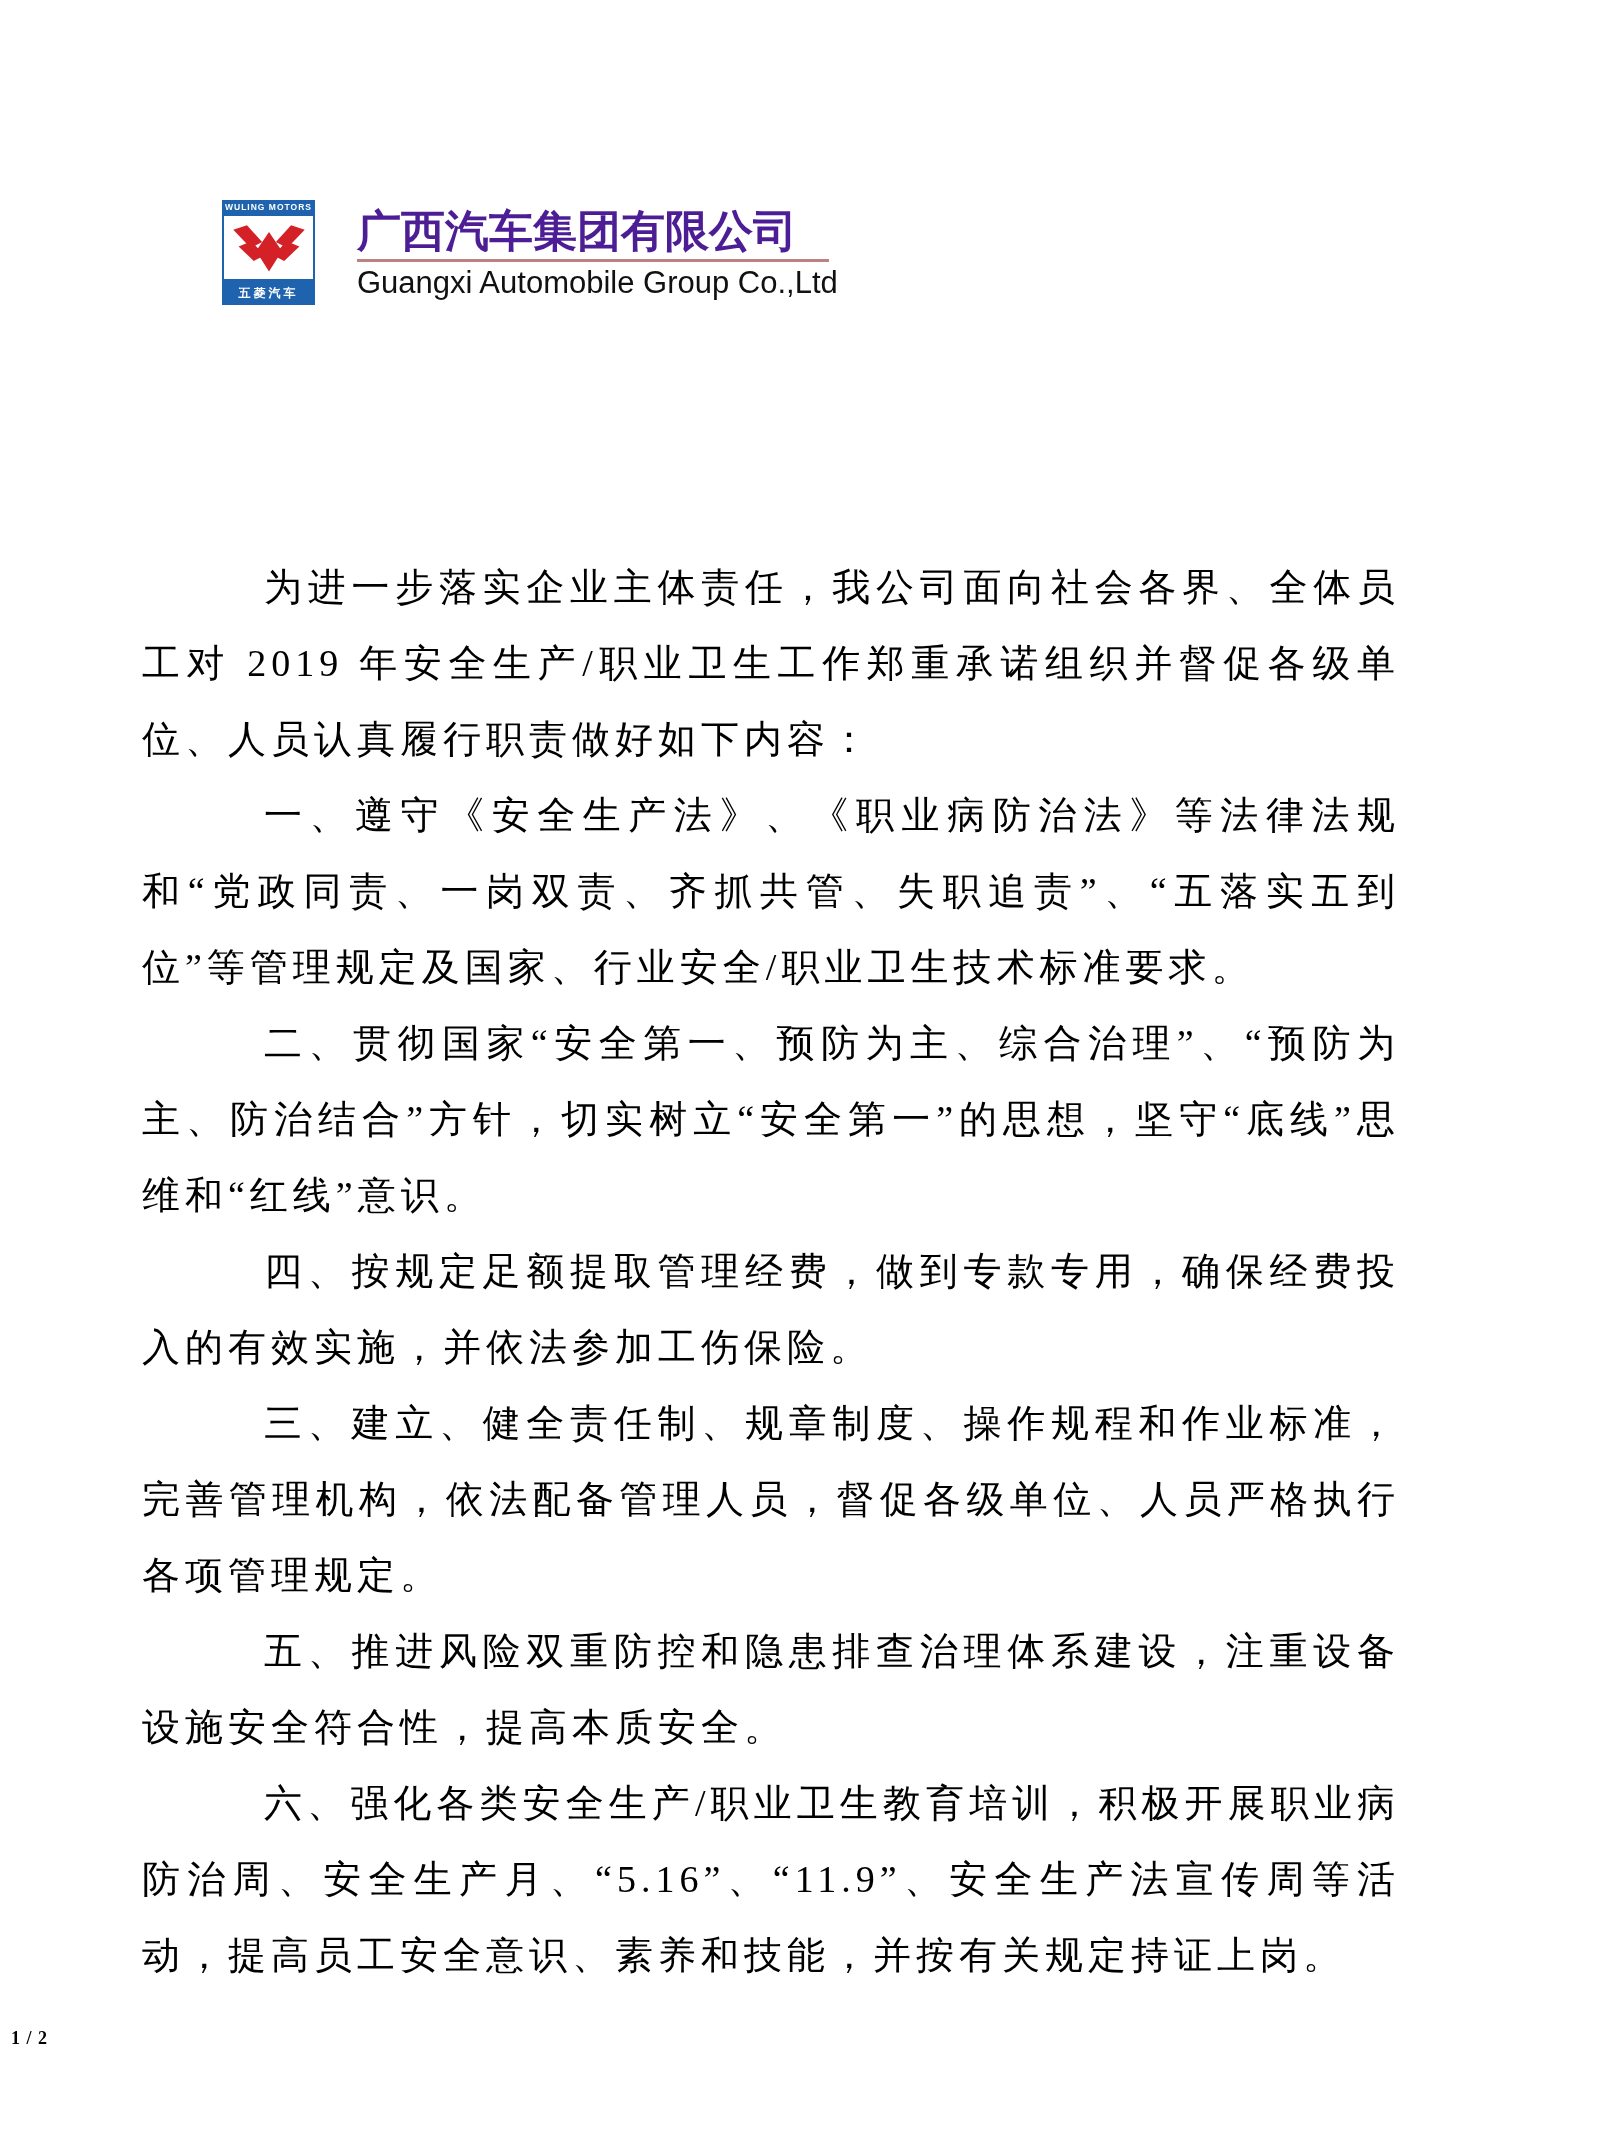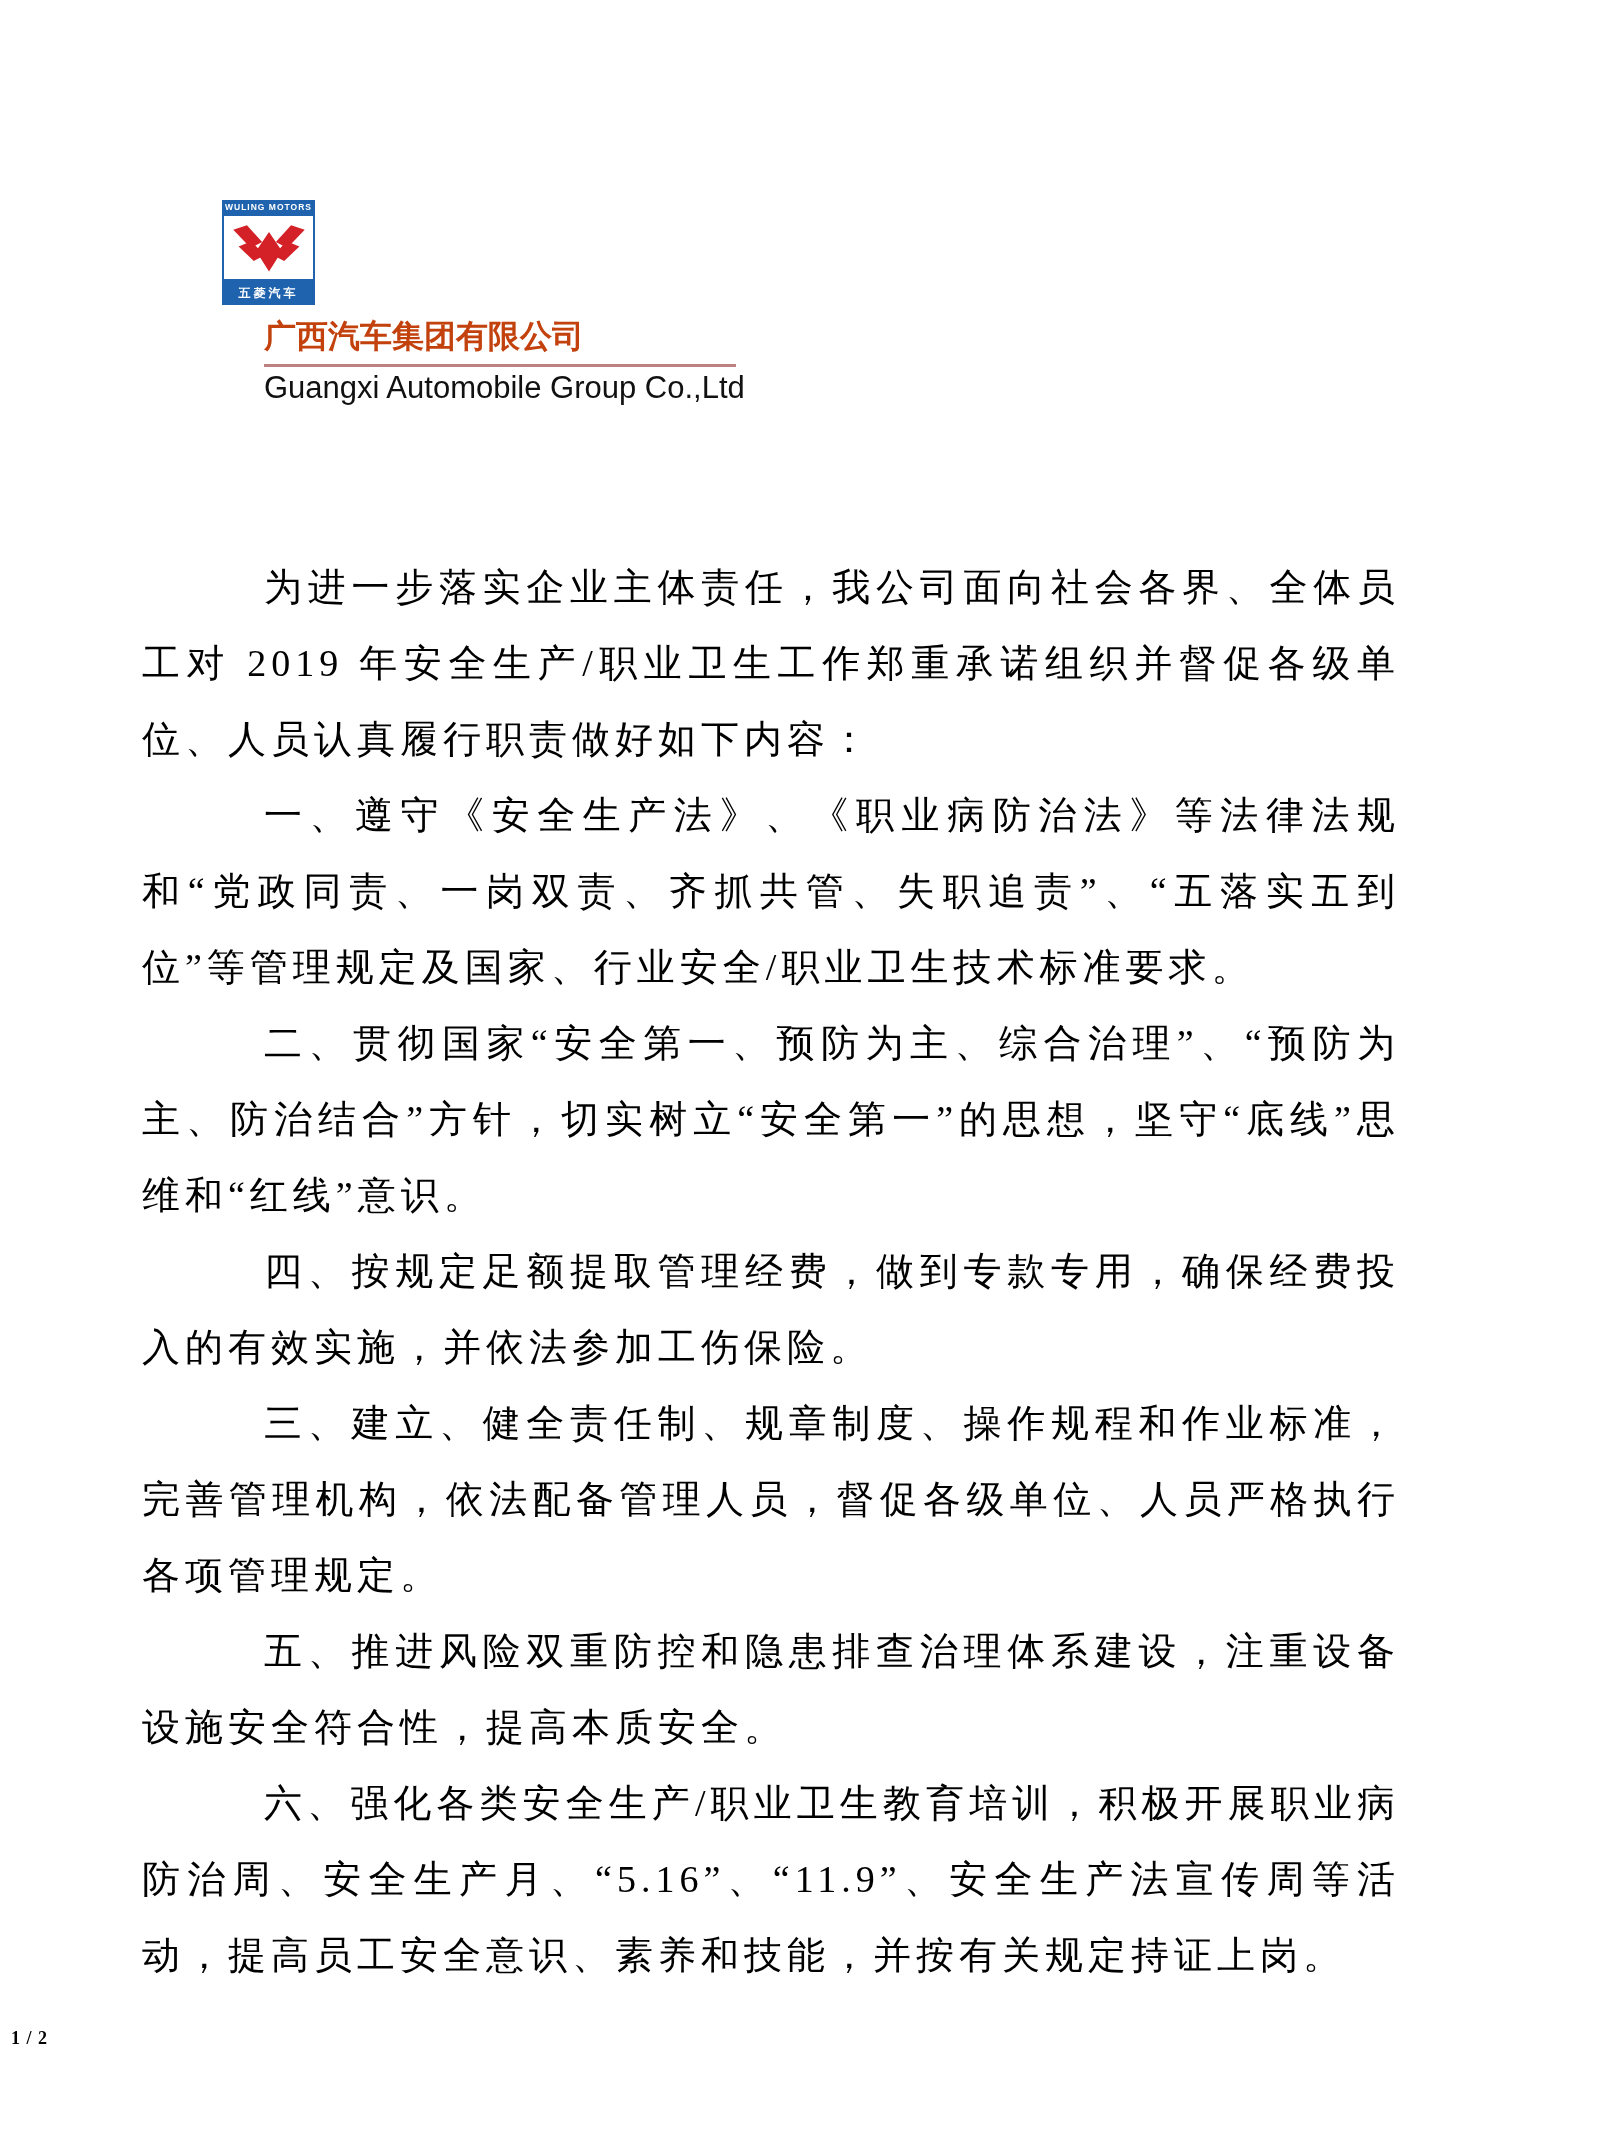"WULING MOTORS" .letterhead { flex-direction: column -> none }
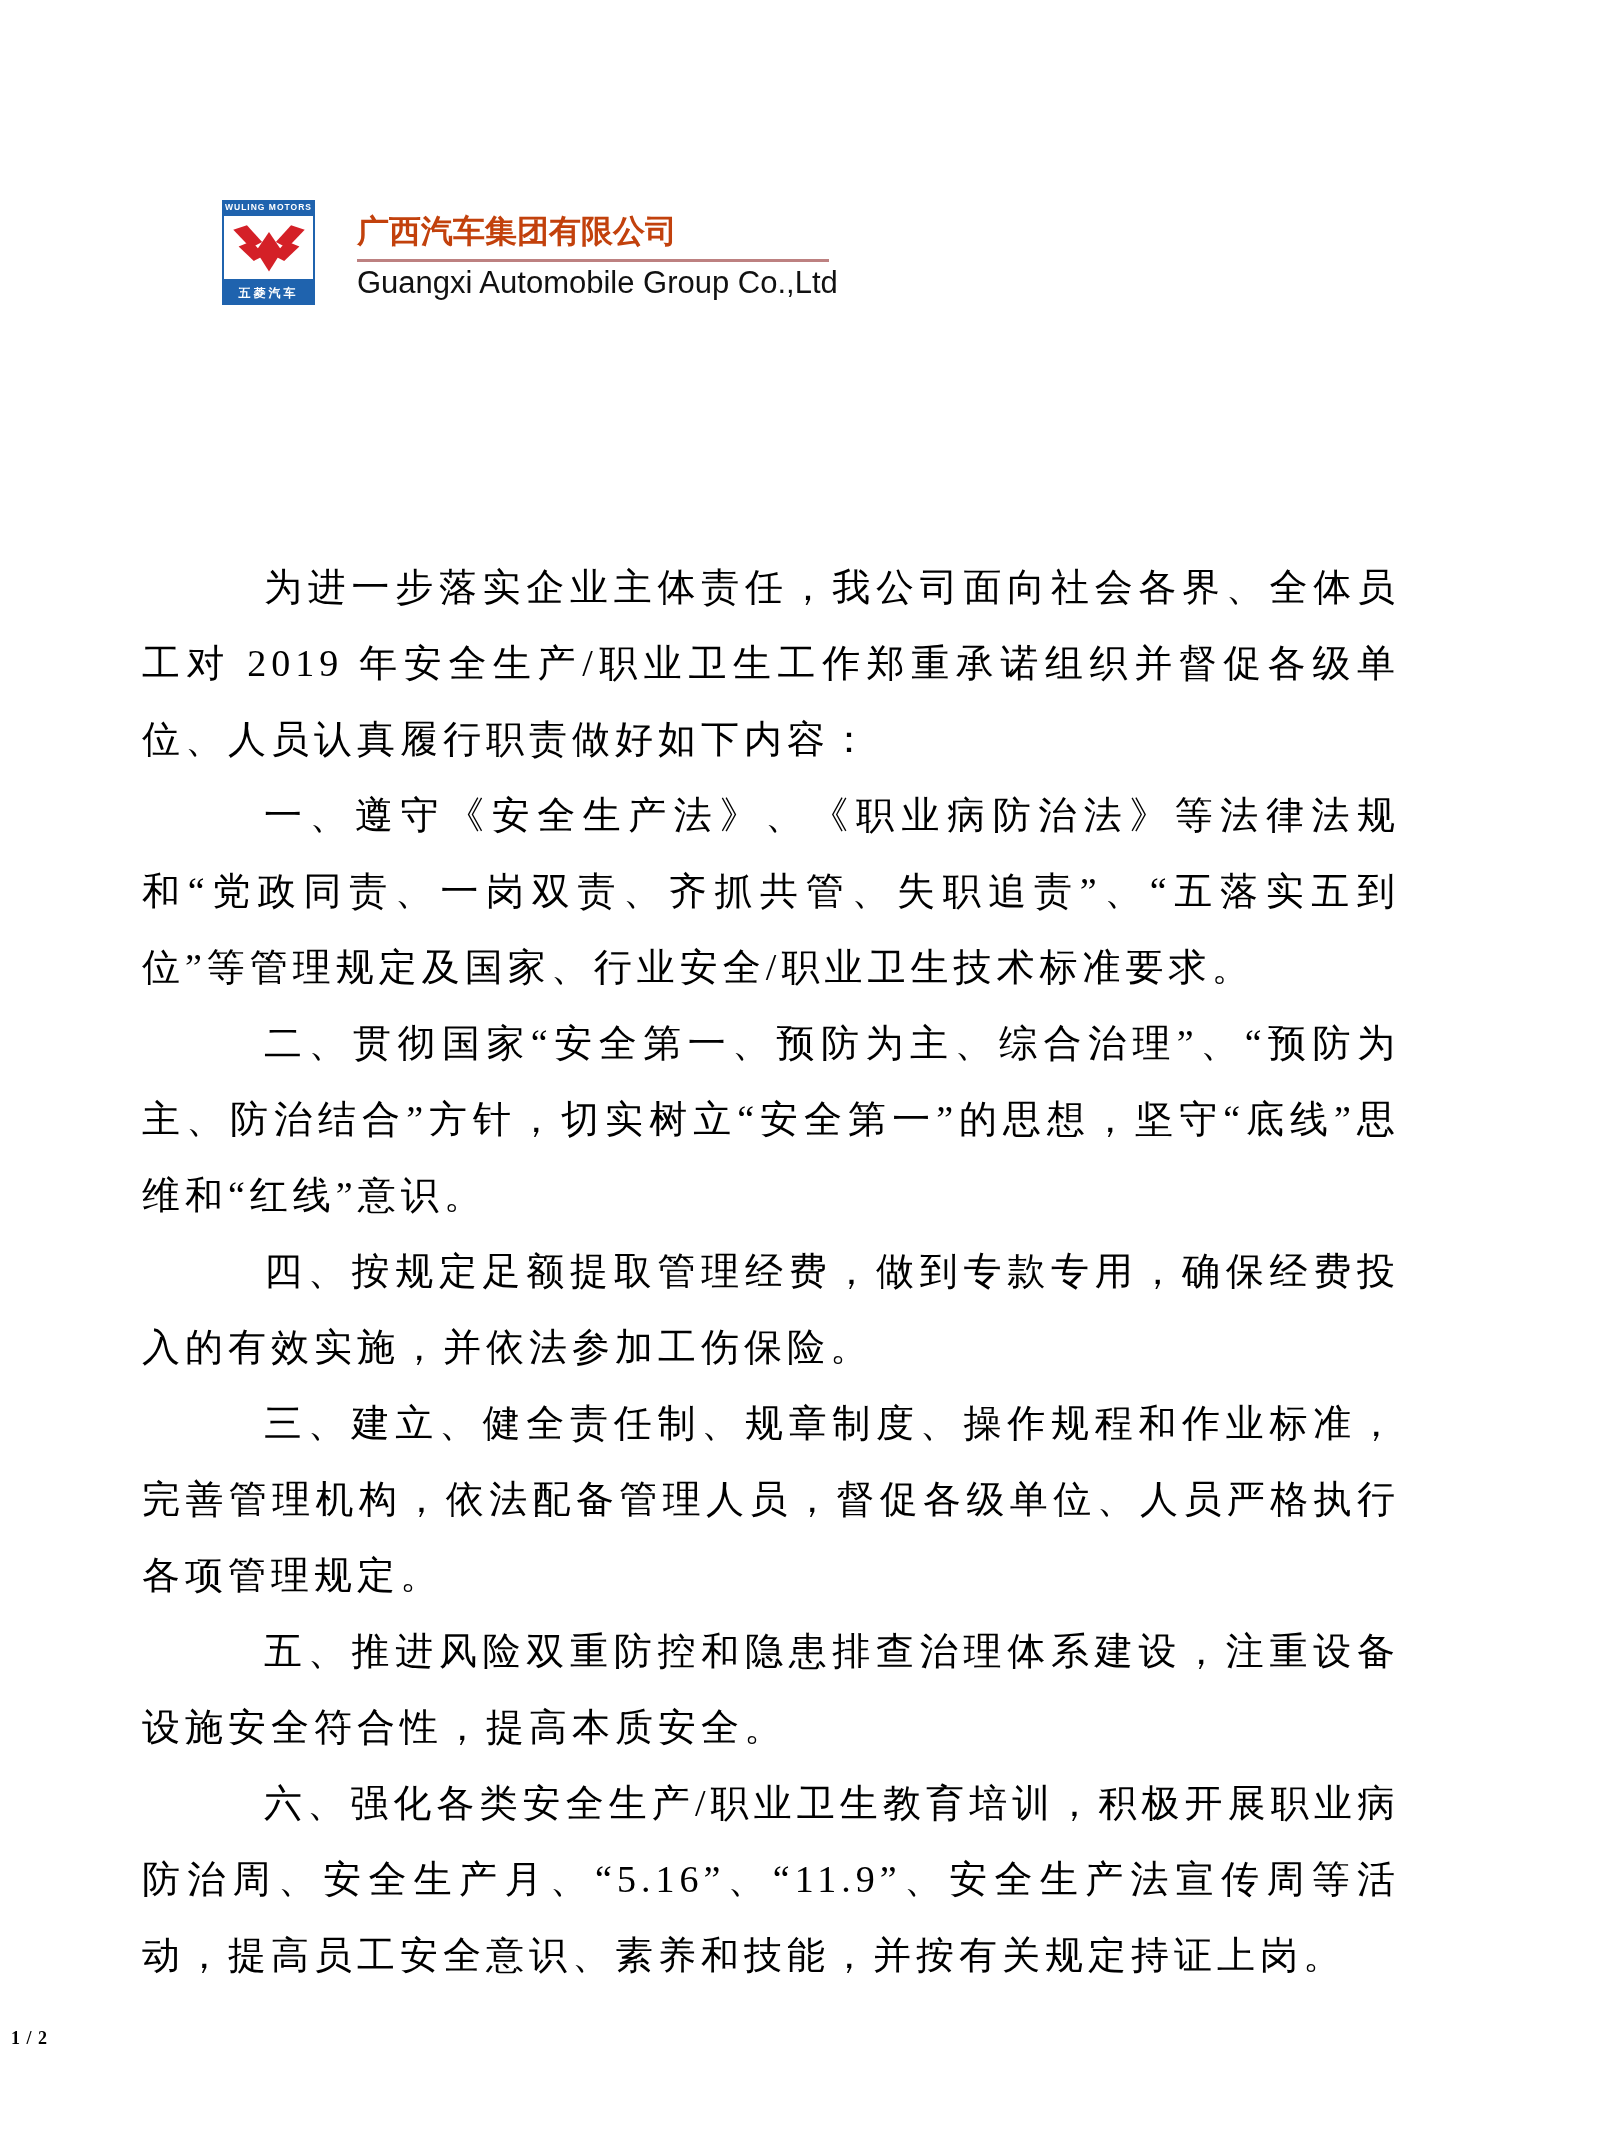"广西汽车集团有限公司" .company-zh { color: #c2410c -> #4c1d95; font-size: 32px -> 44px }
